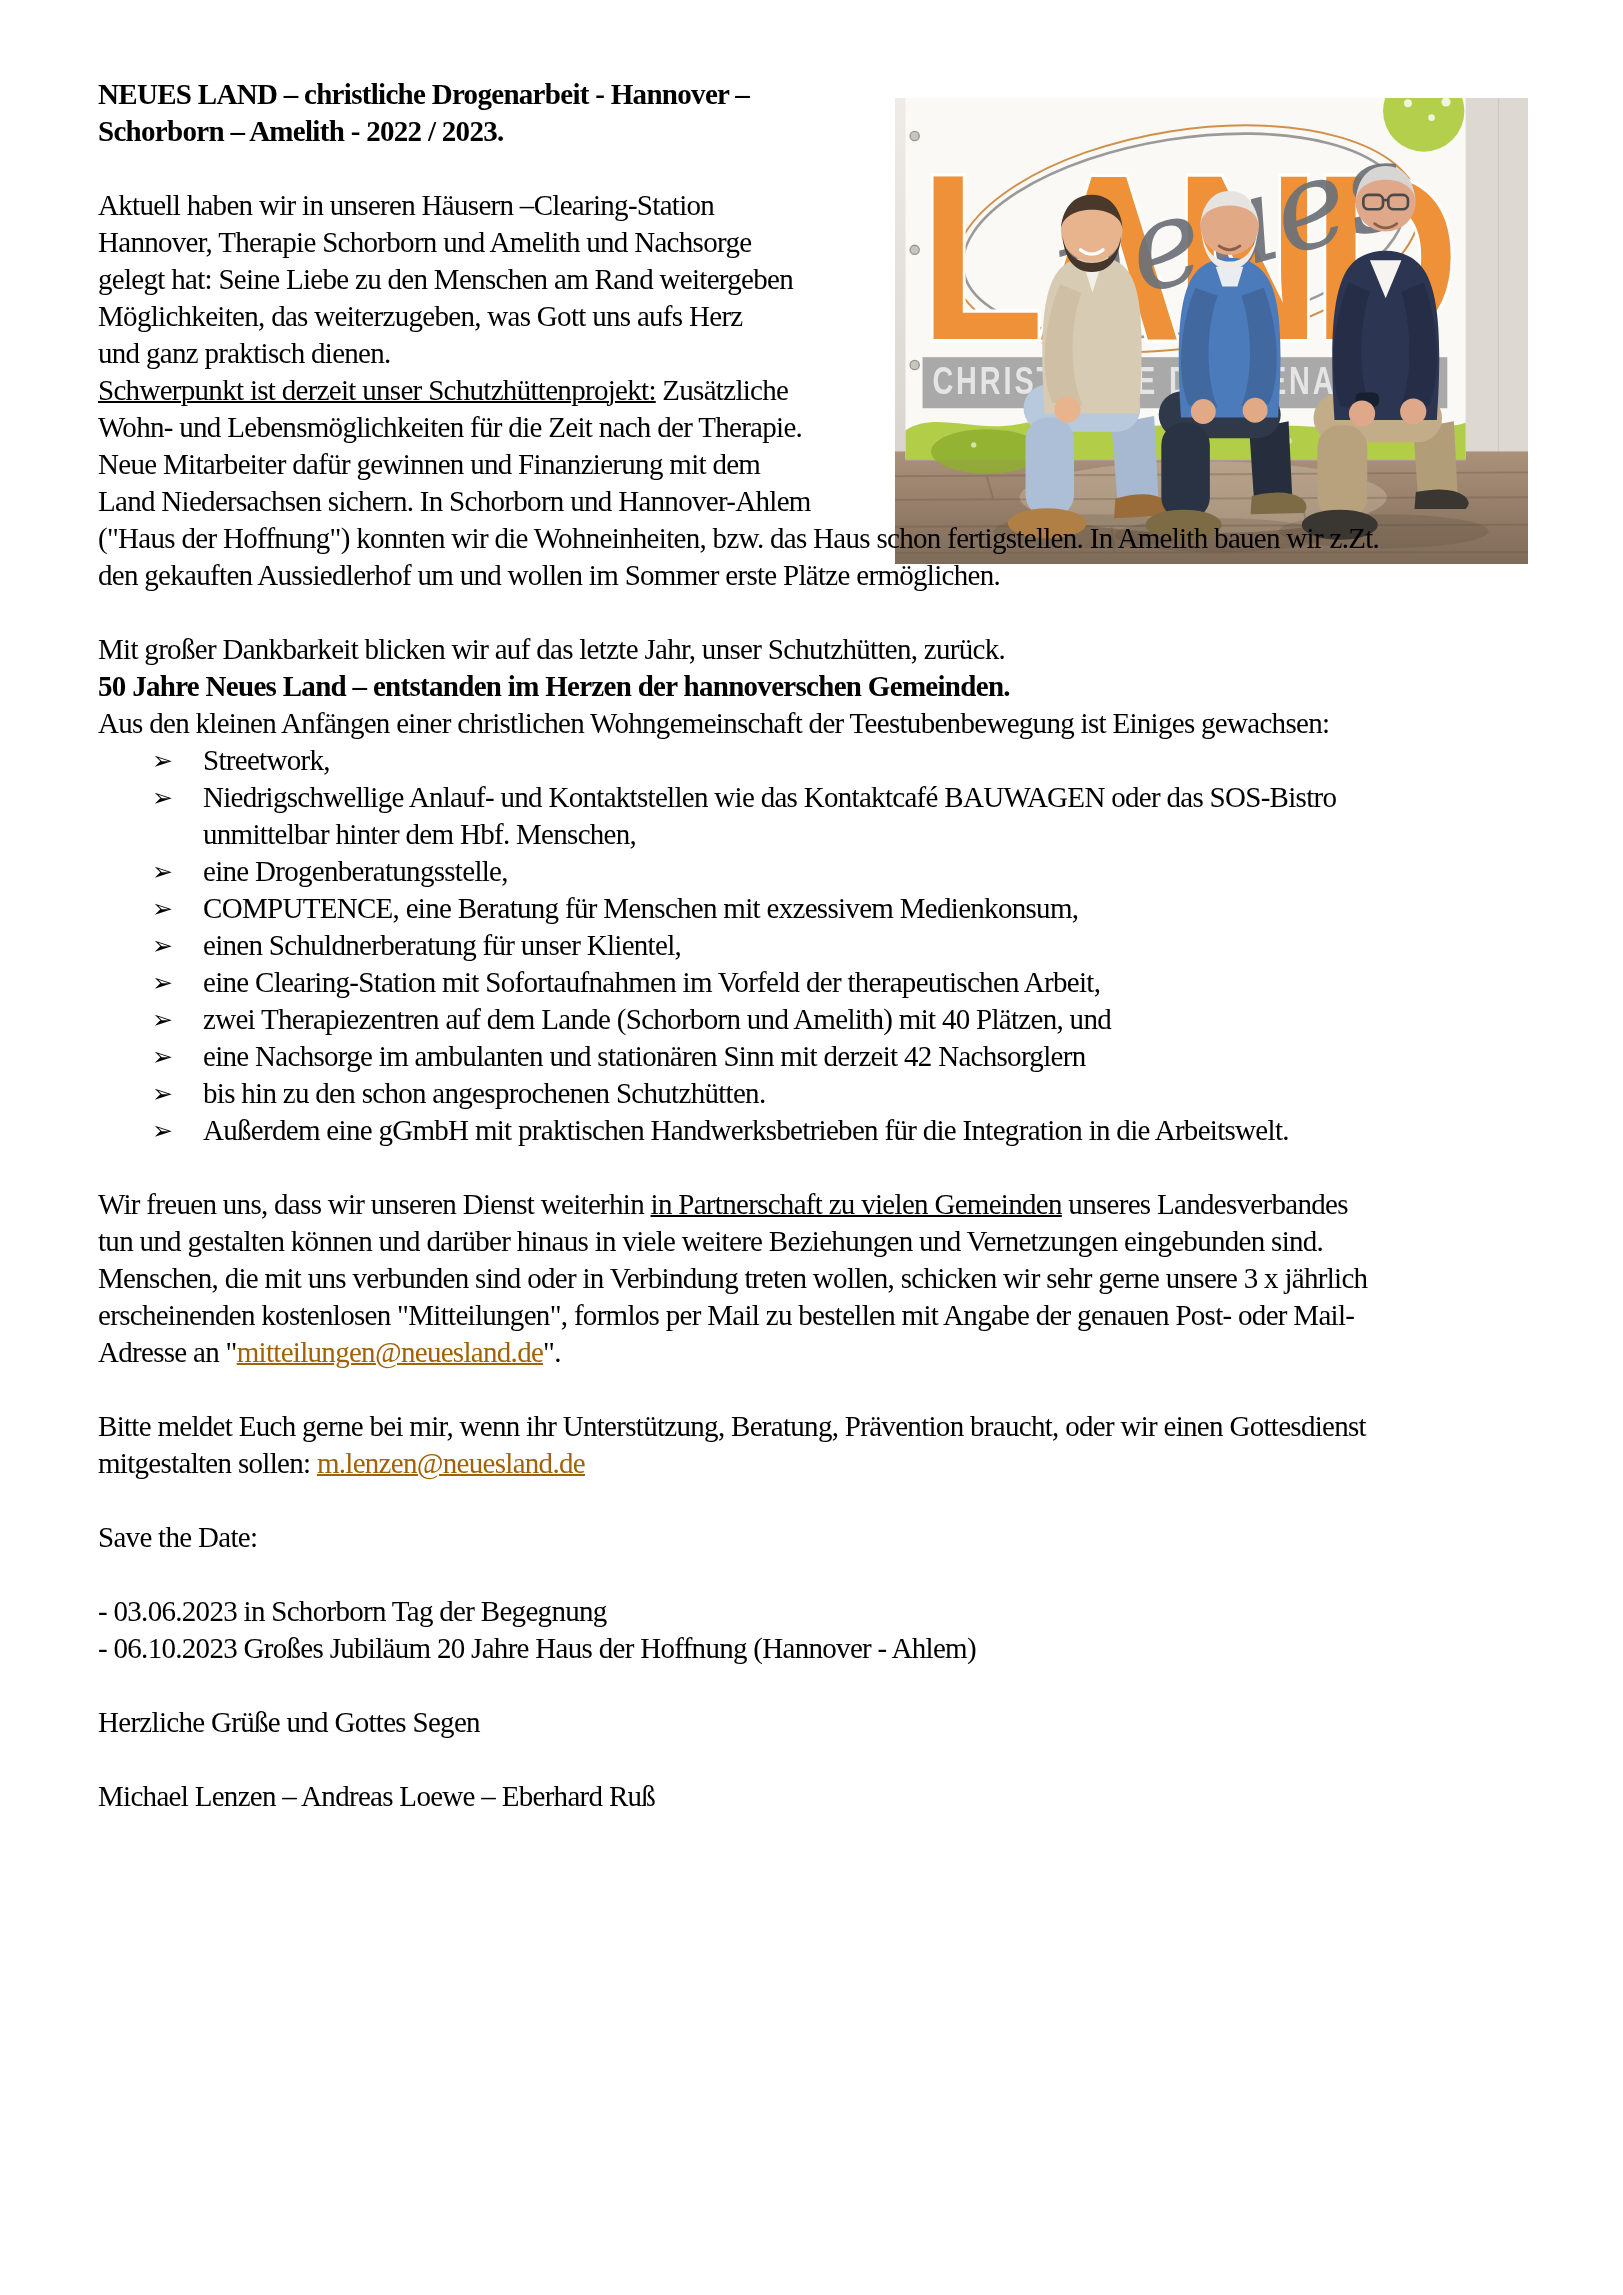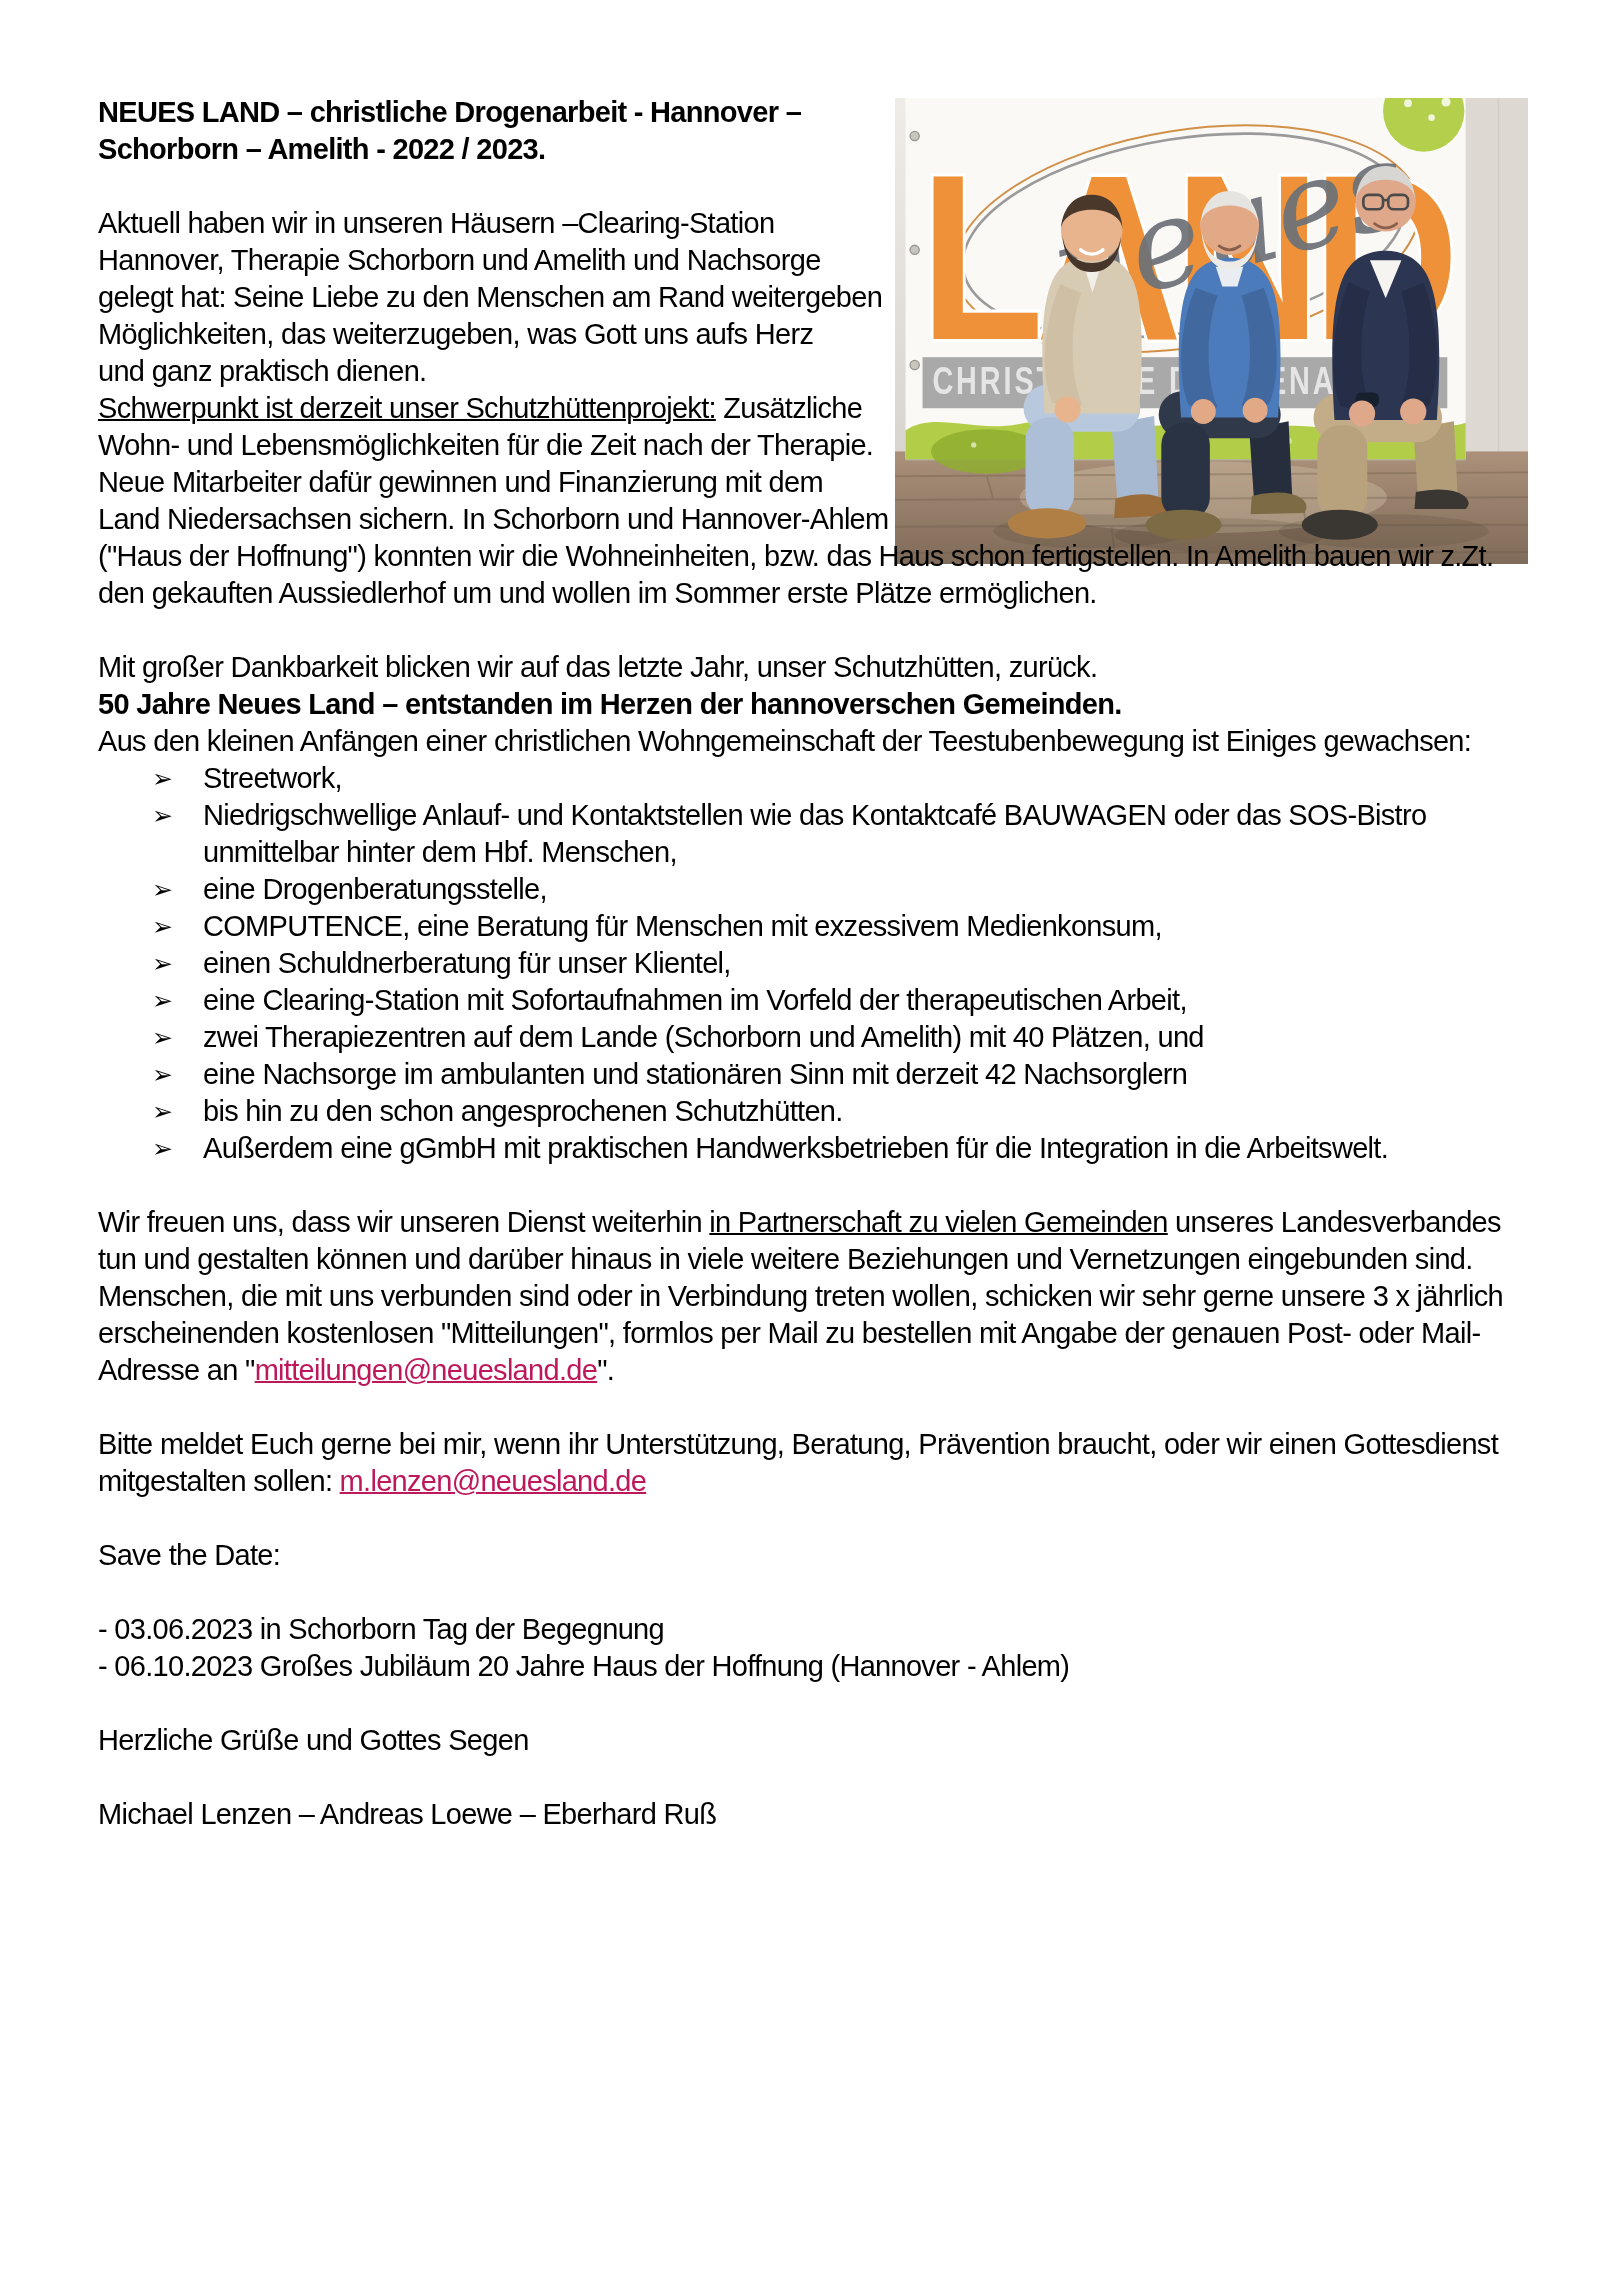"NEUES LAND – christliche Drogenarbeit" .content { font-family: none -> Liberation Serif, serif; top: 94px -> 76px }
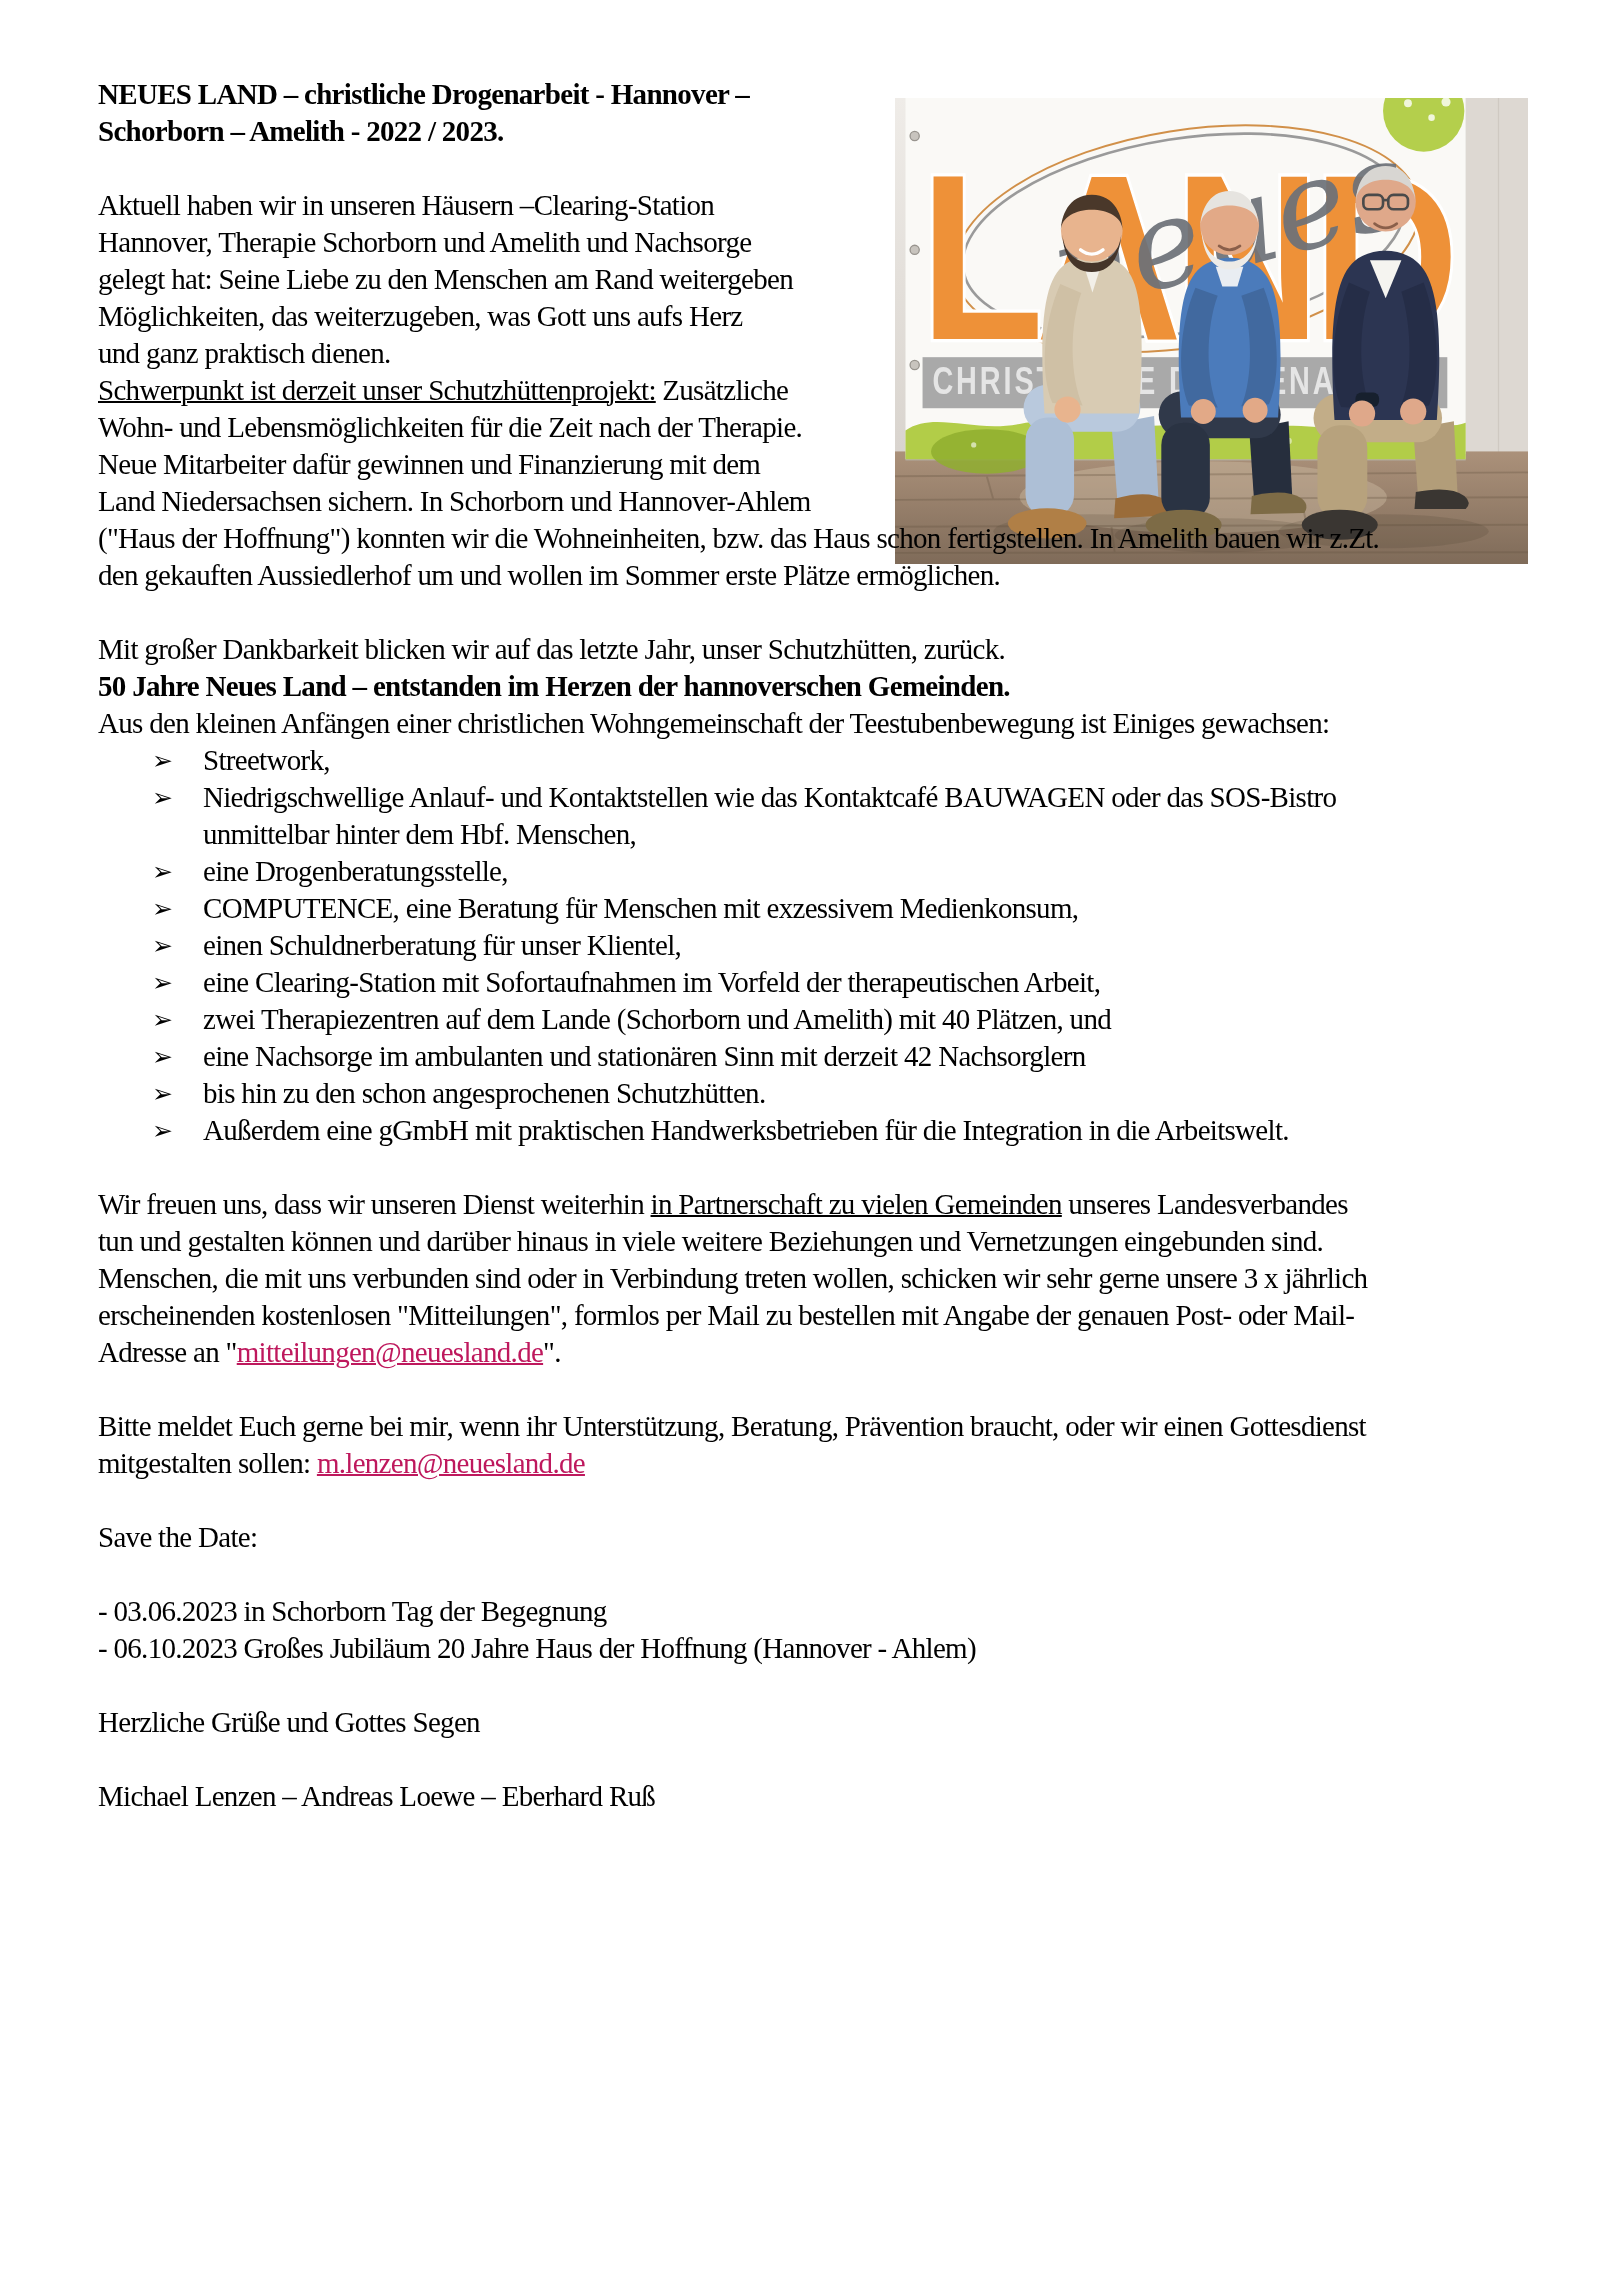"mitteilungen@neuesland.de" .link { color: #be185d -> #a16207 }
